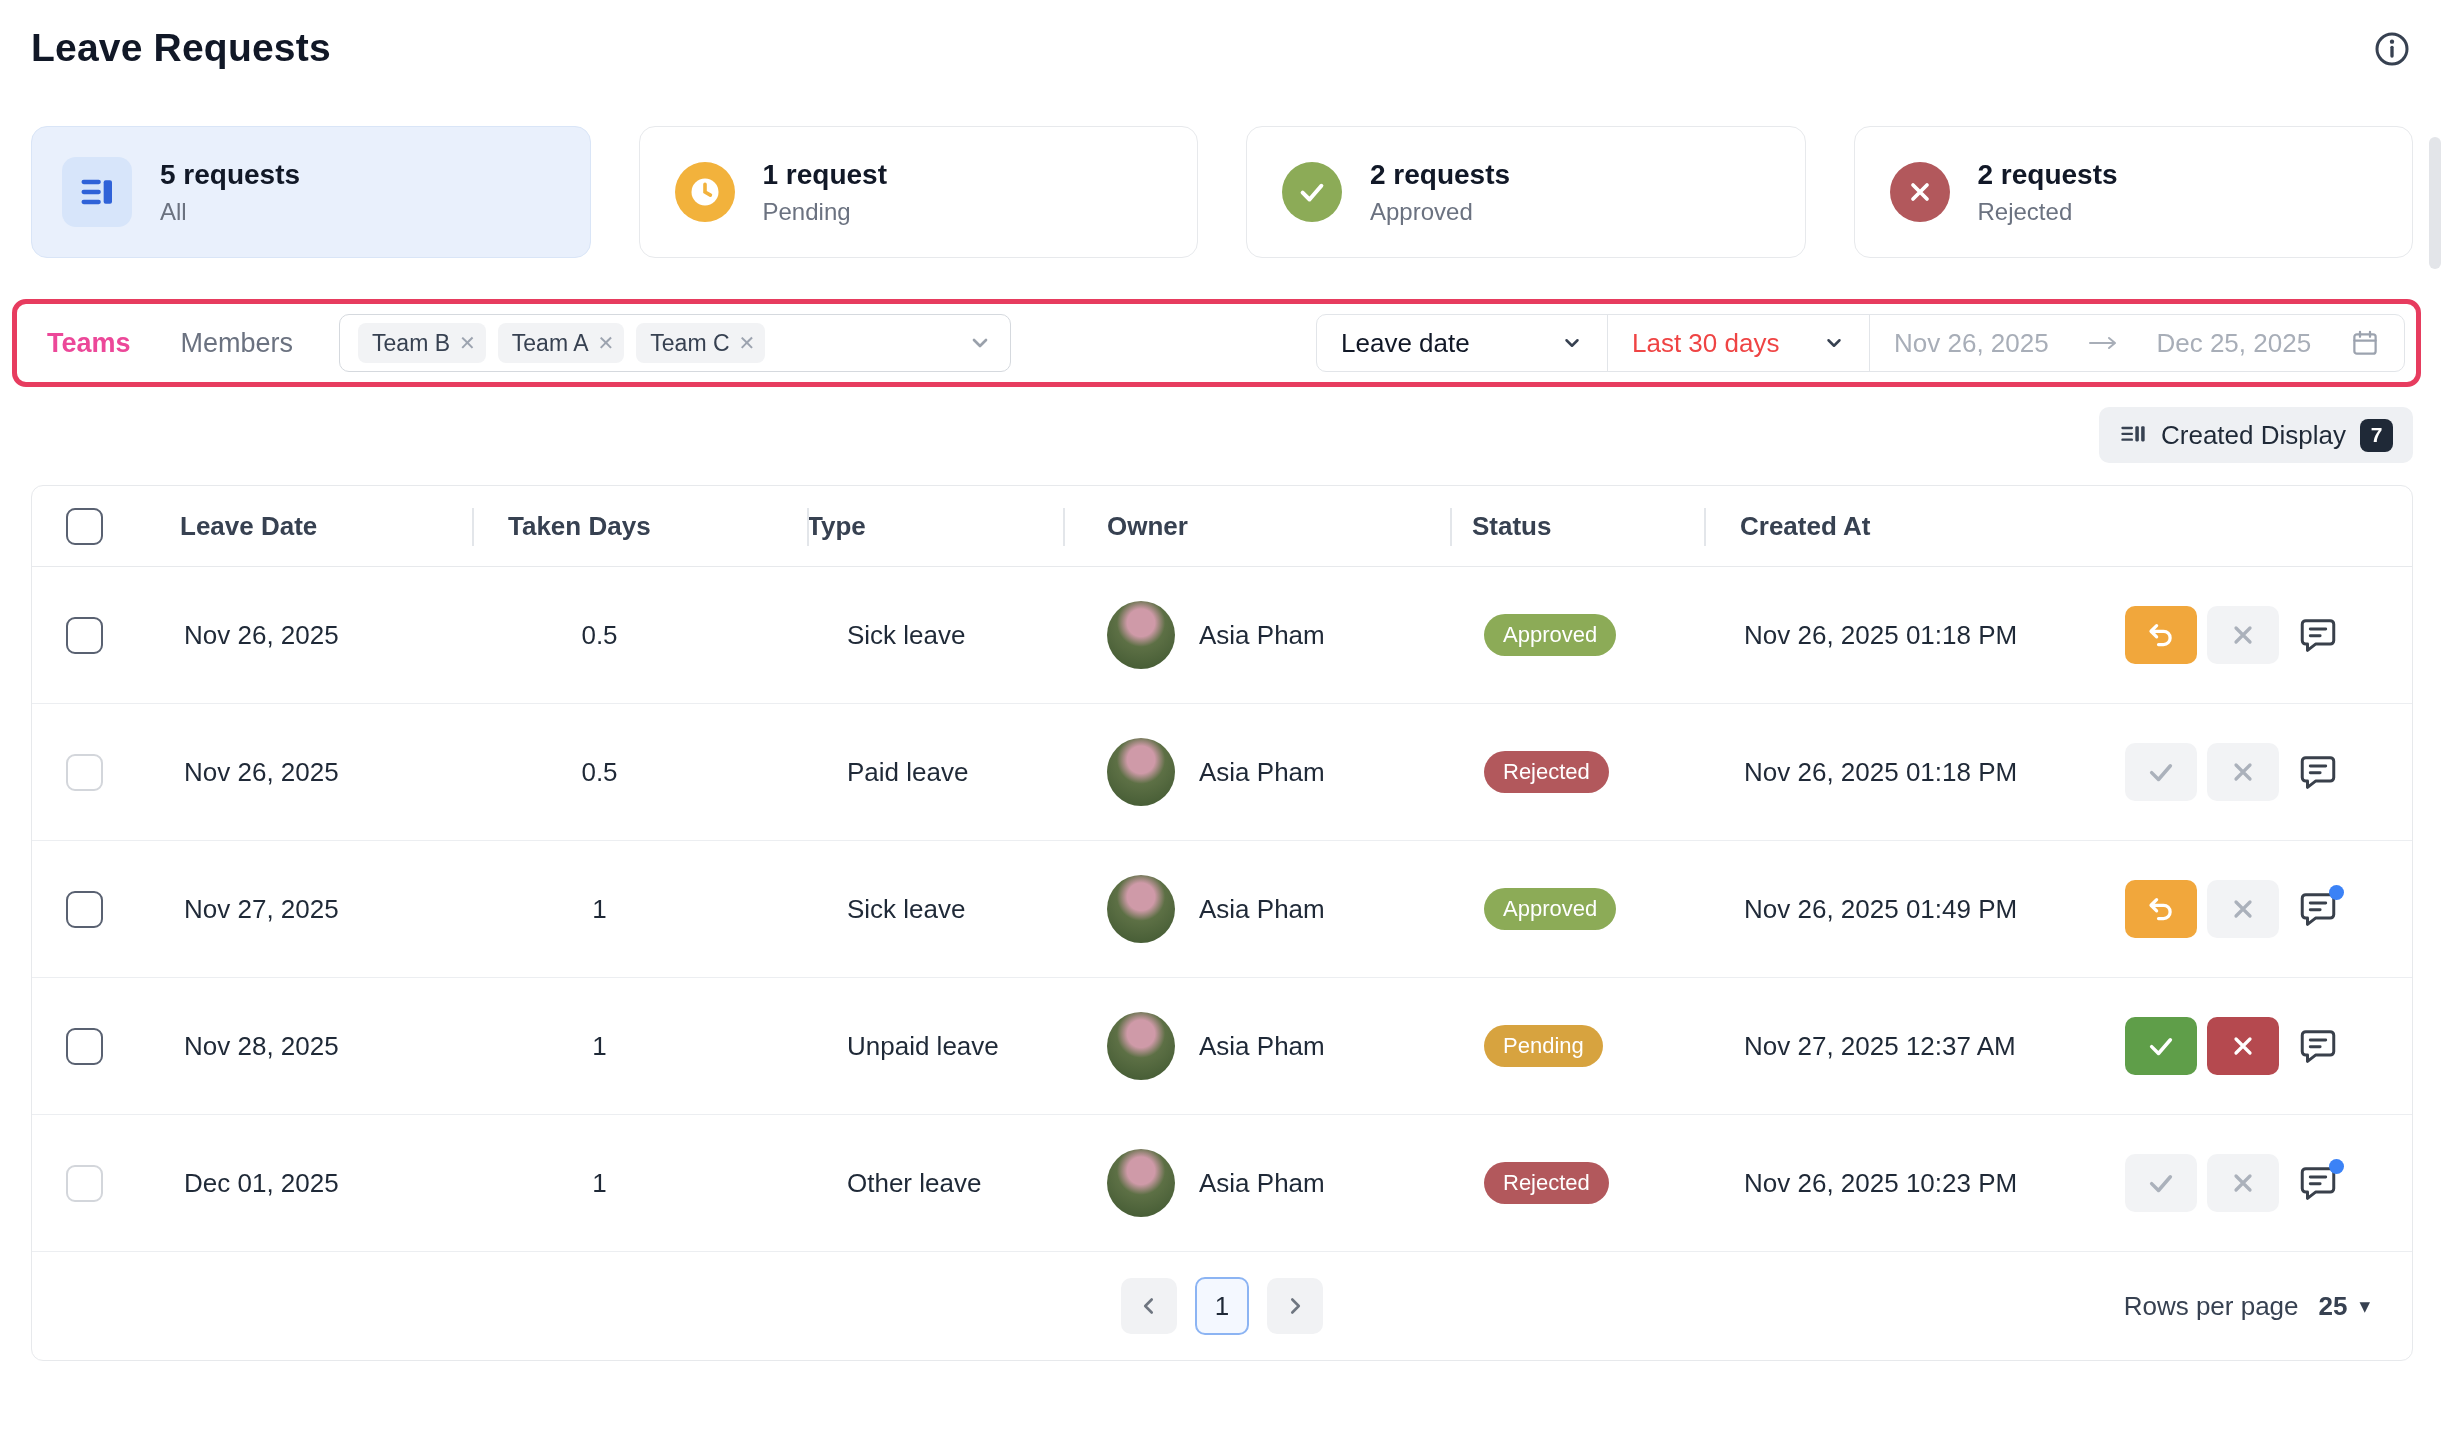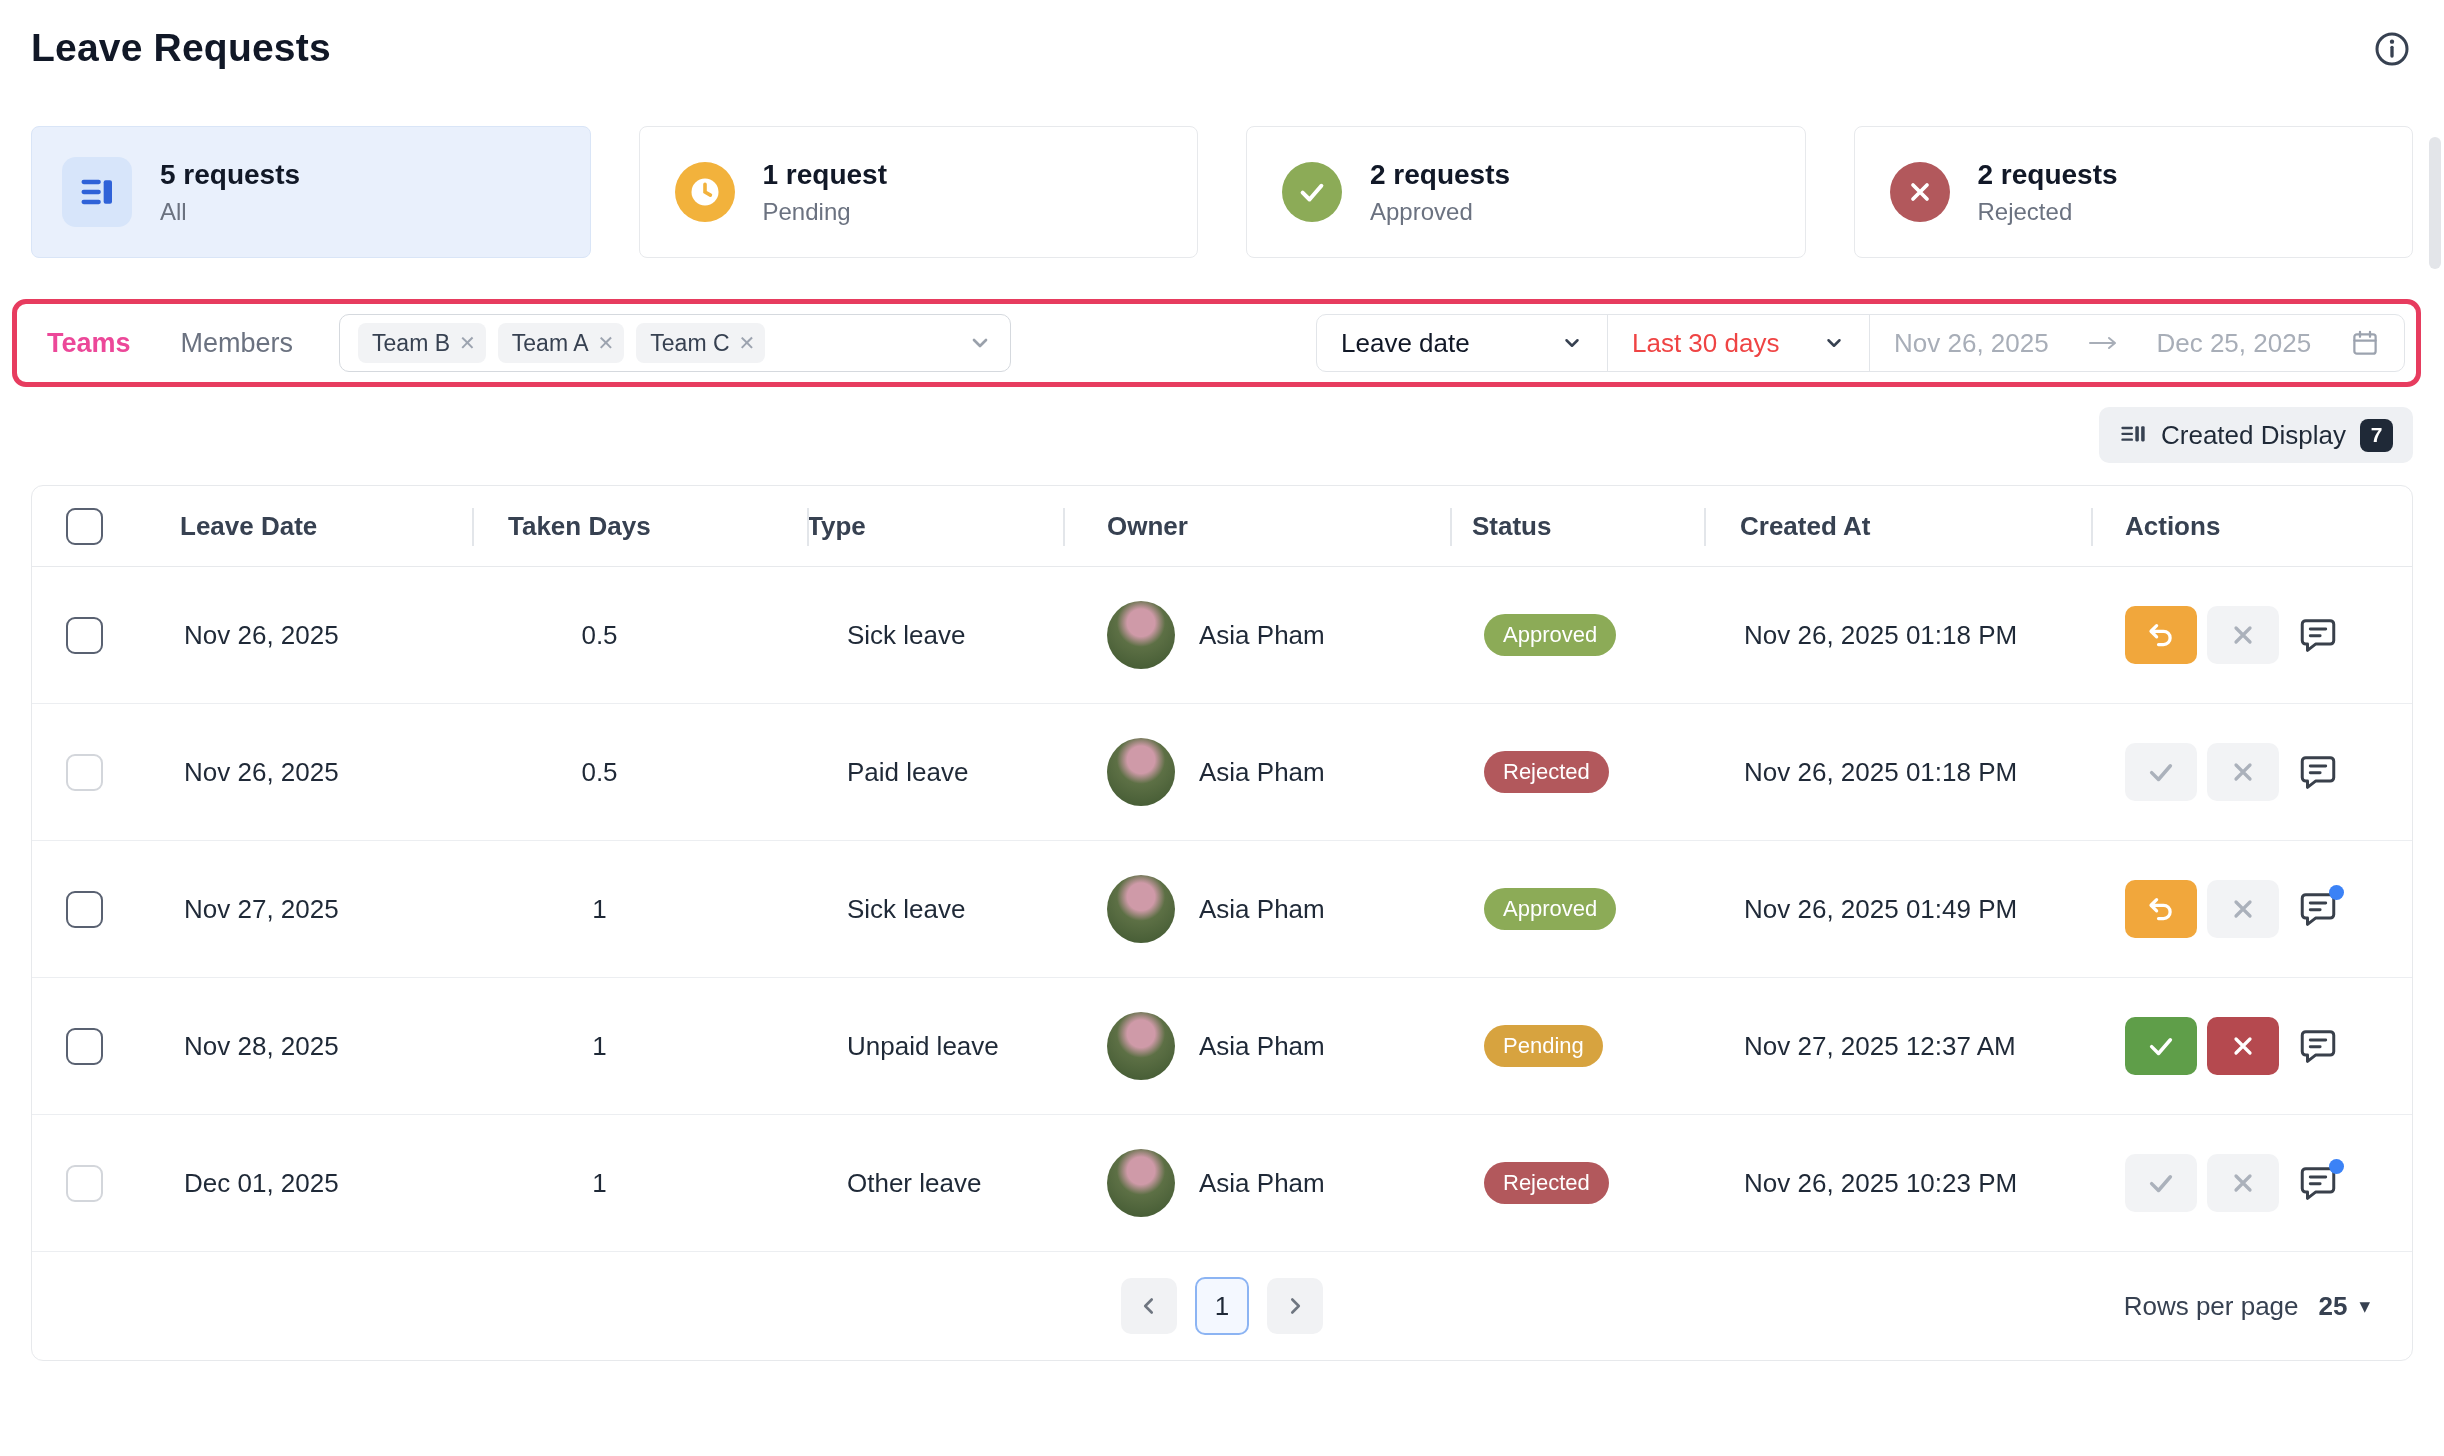"5 requests" .card { border-radius: 8px -> 16px }
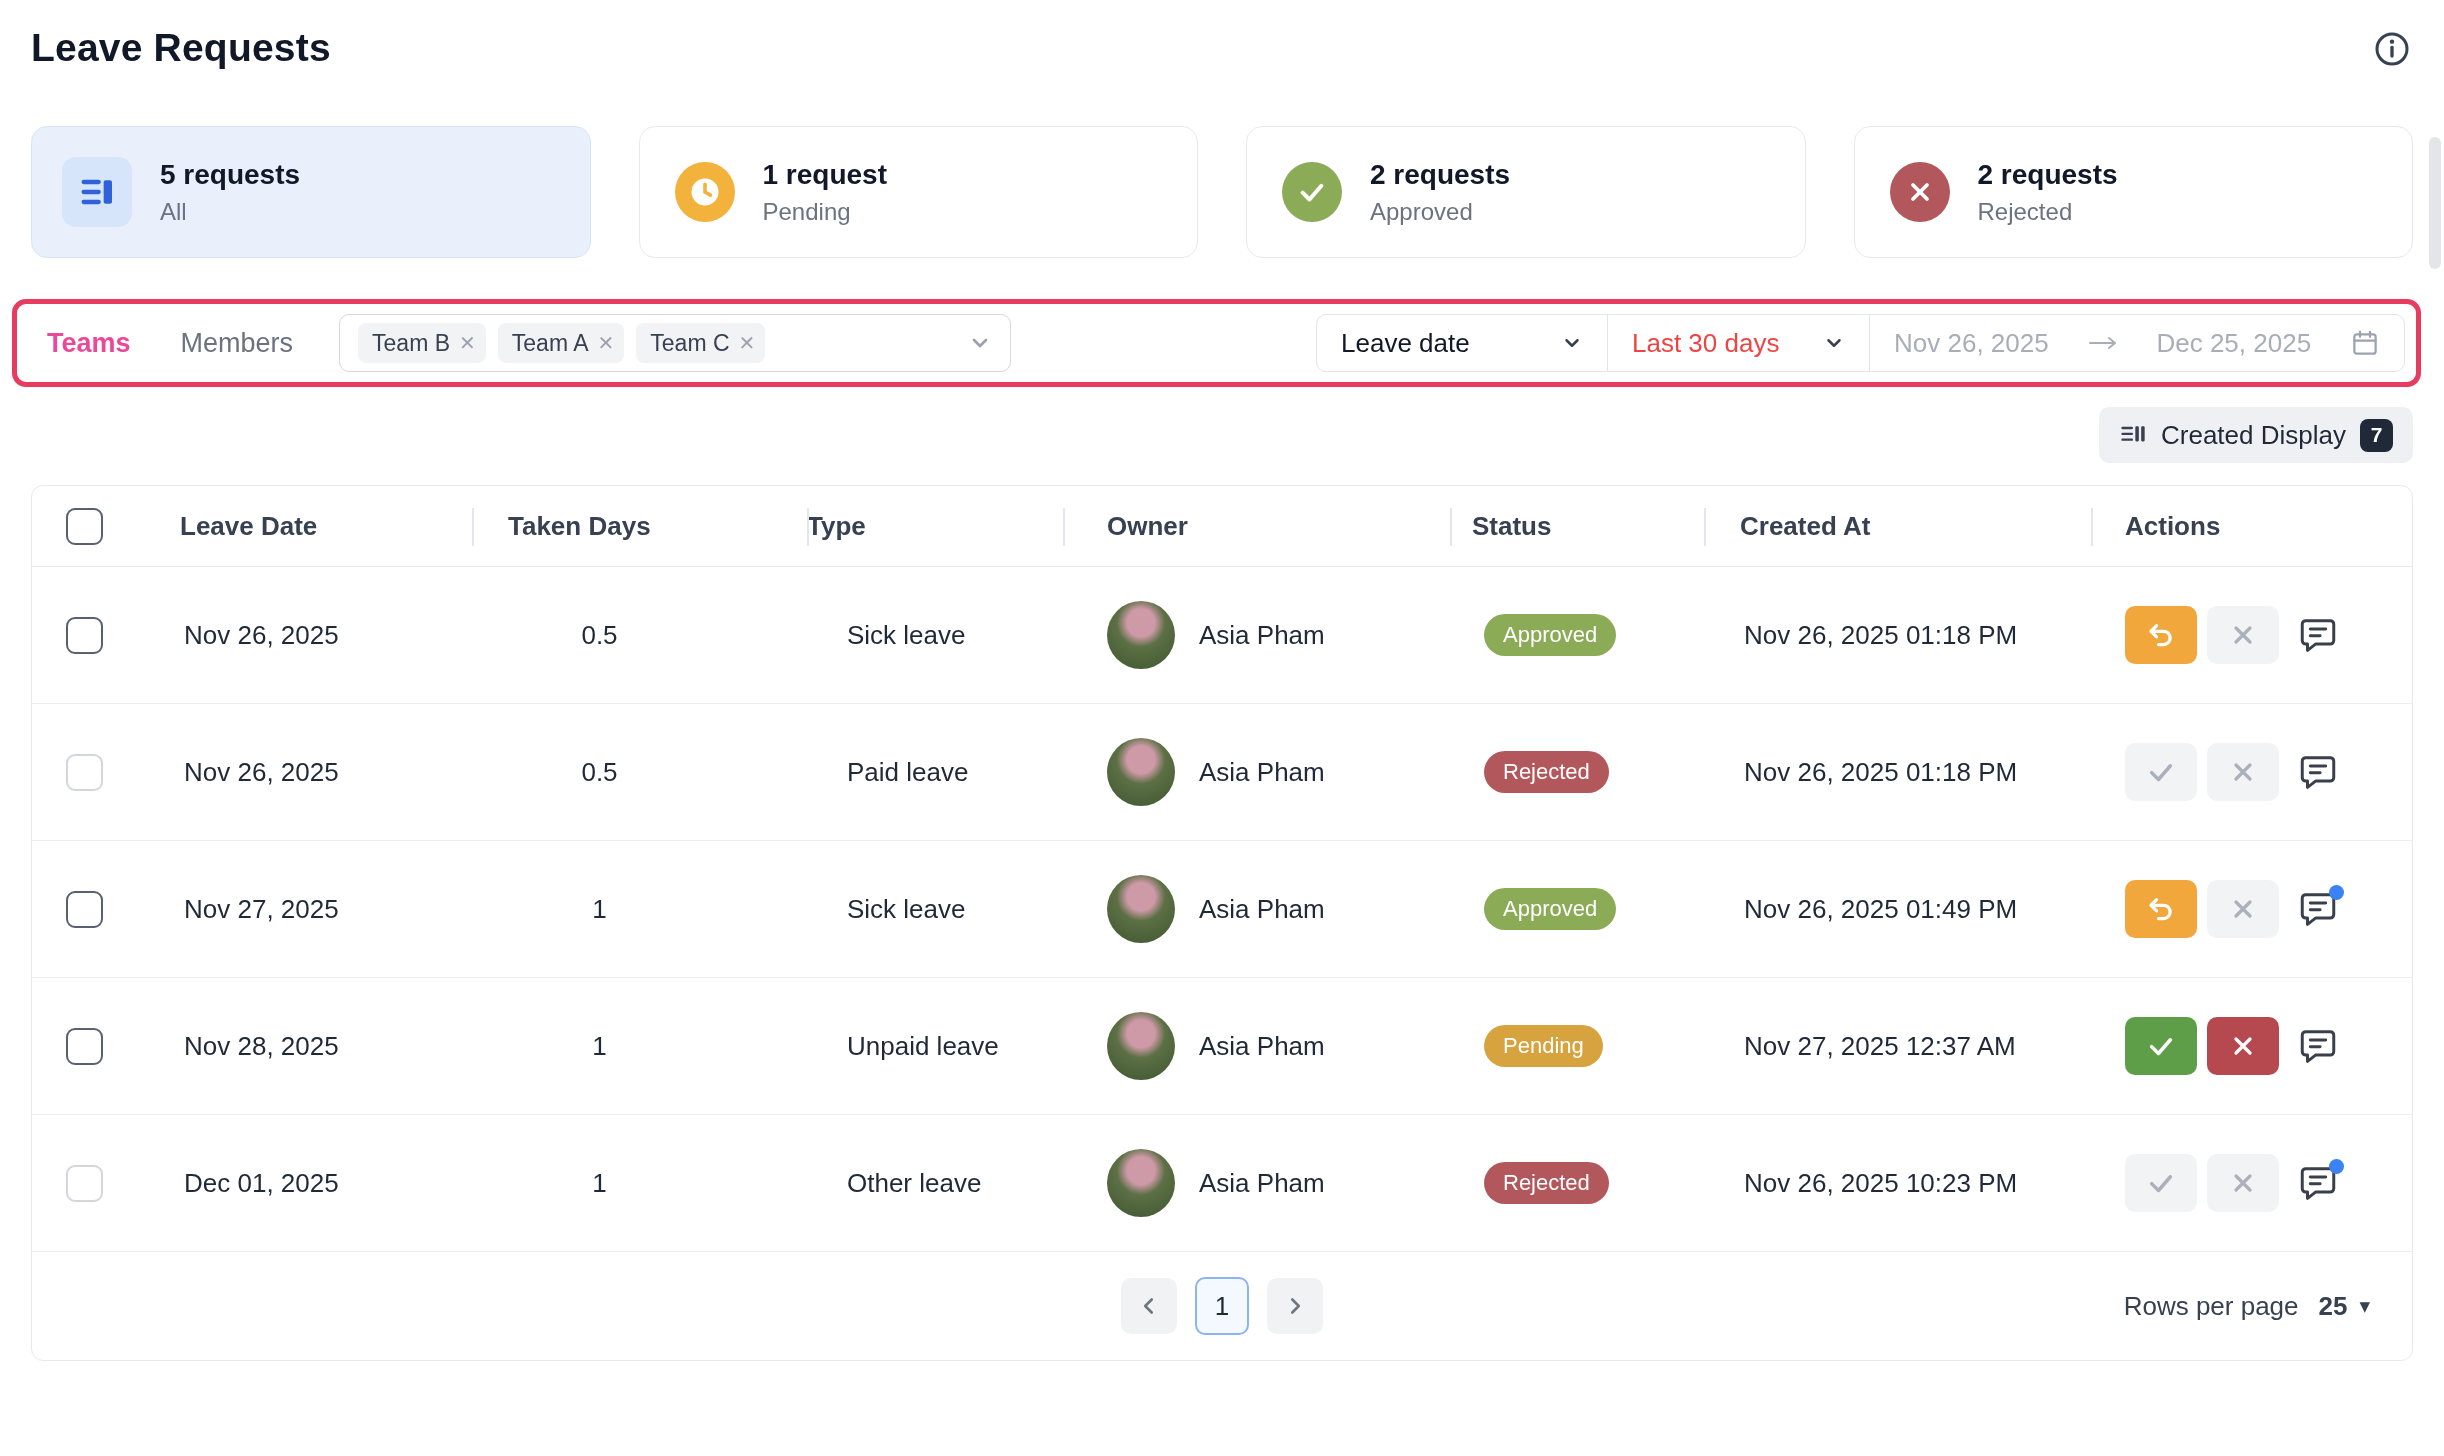"Actions" div.th { html: <div>Actions</div> -> none }
